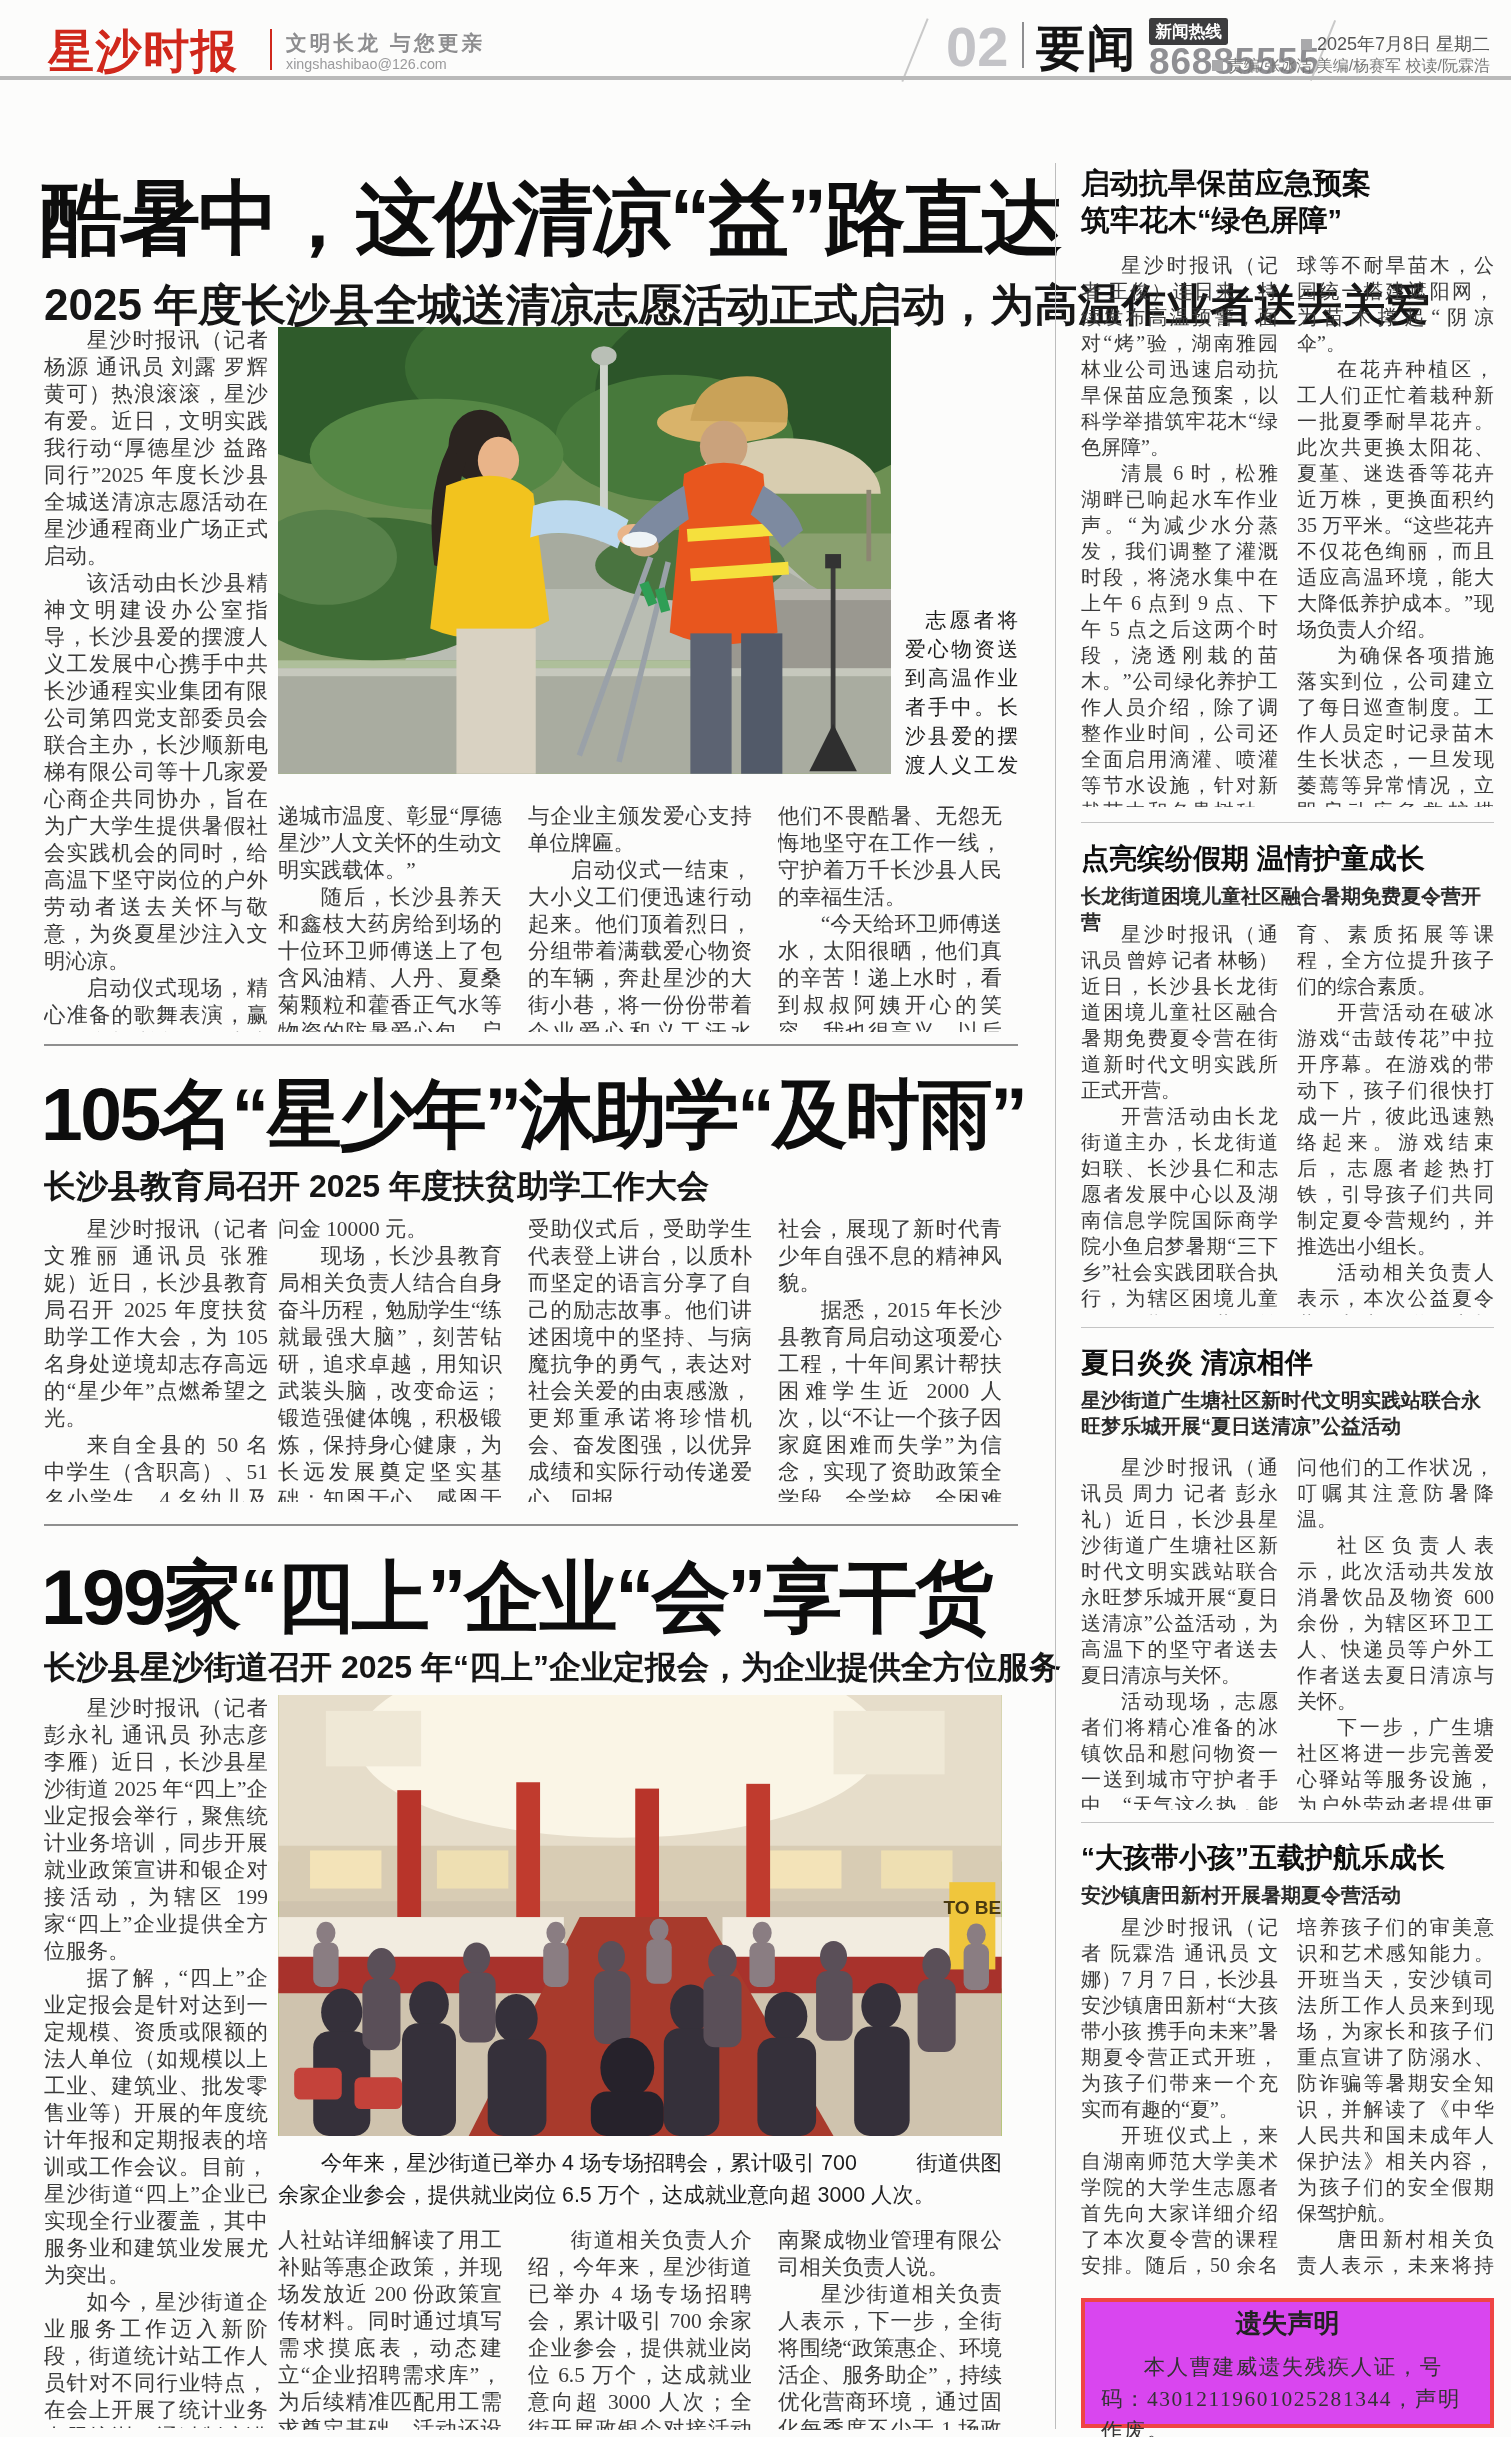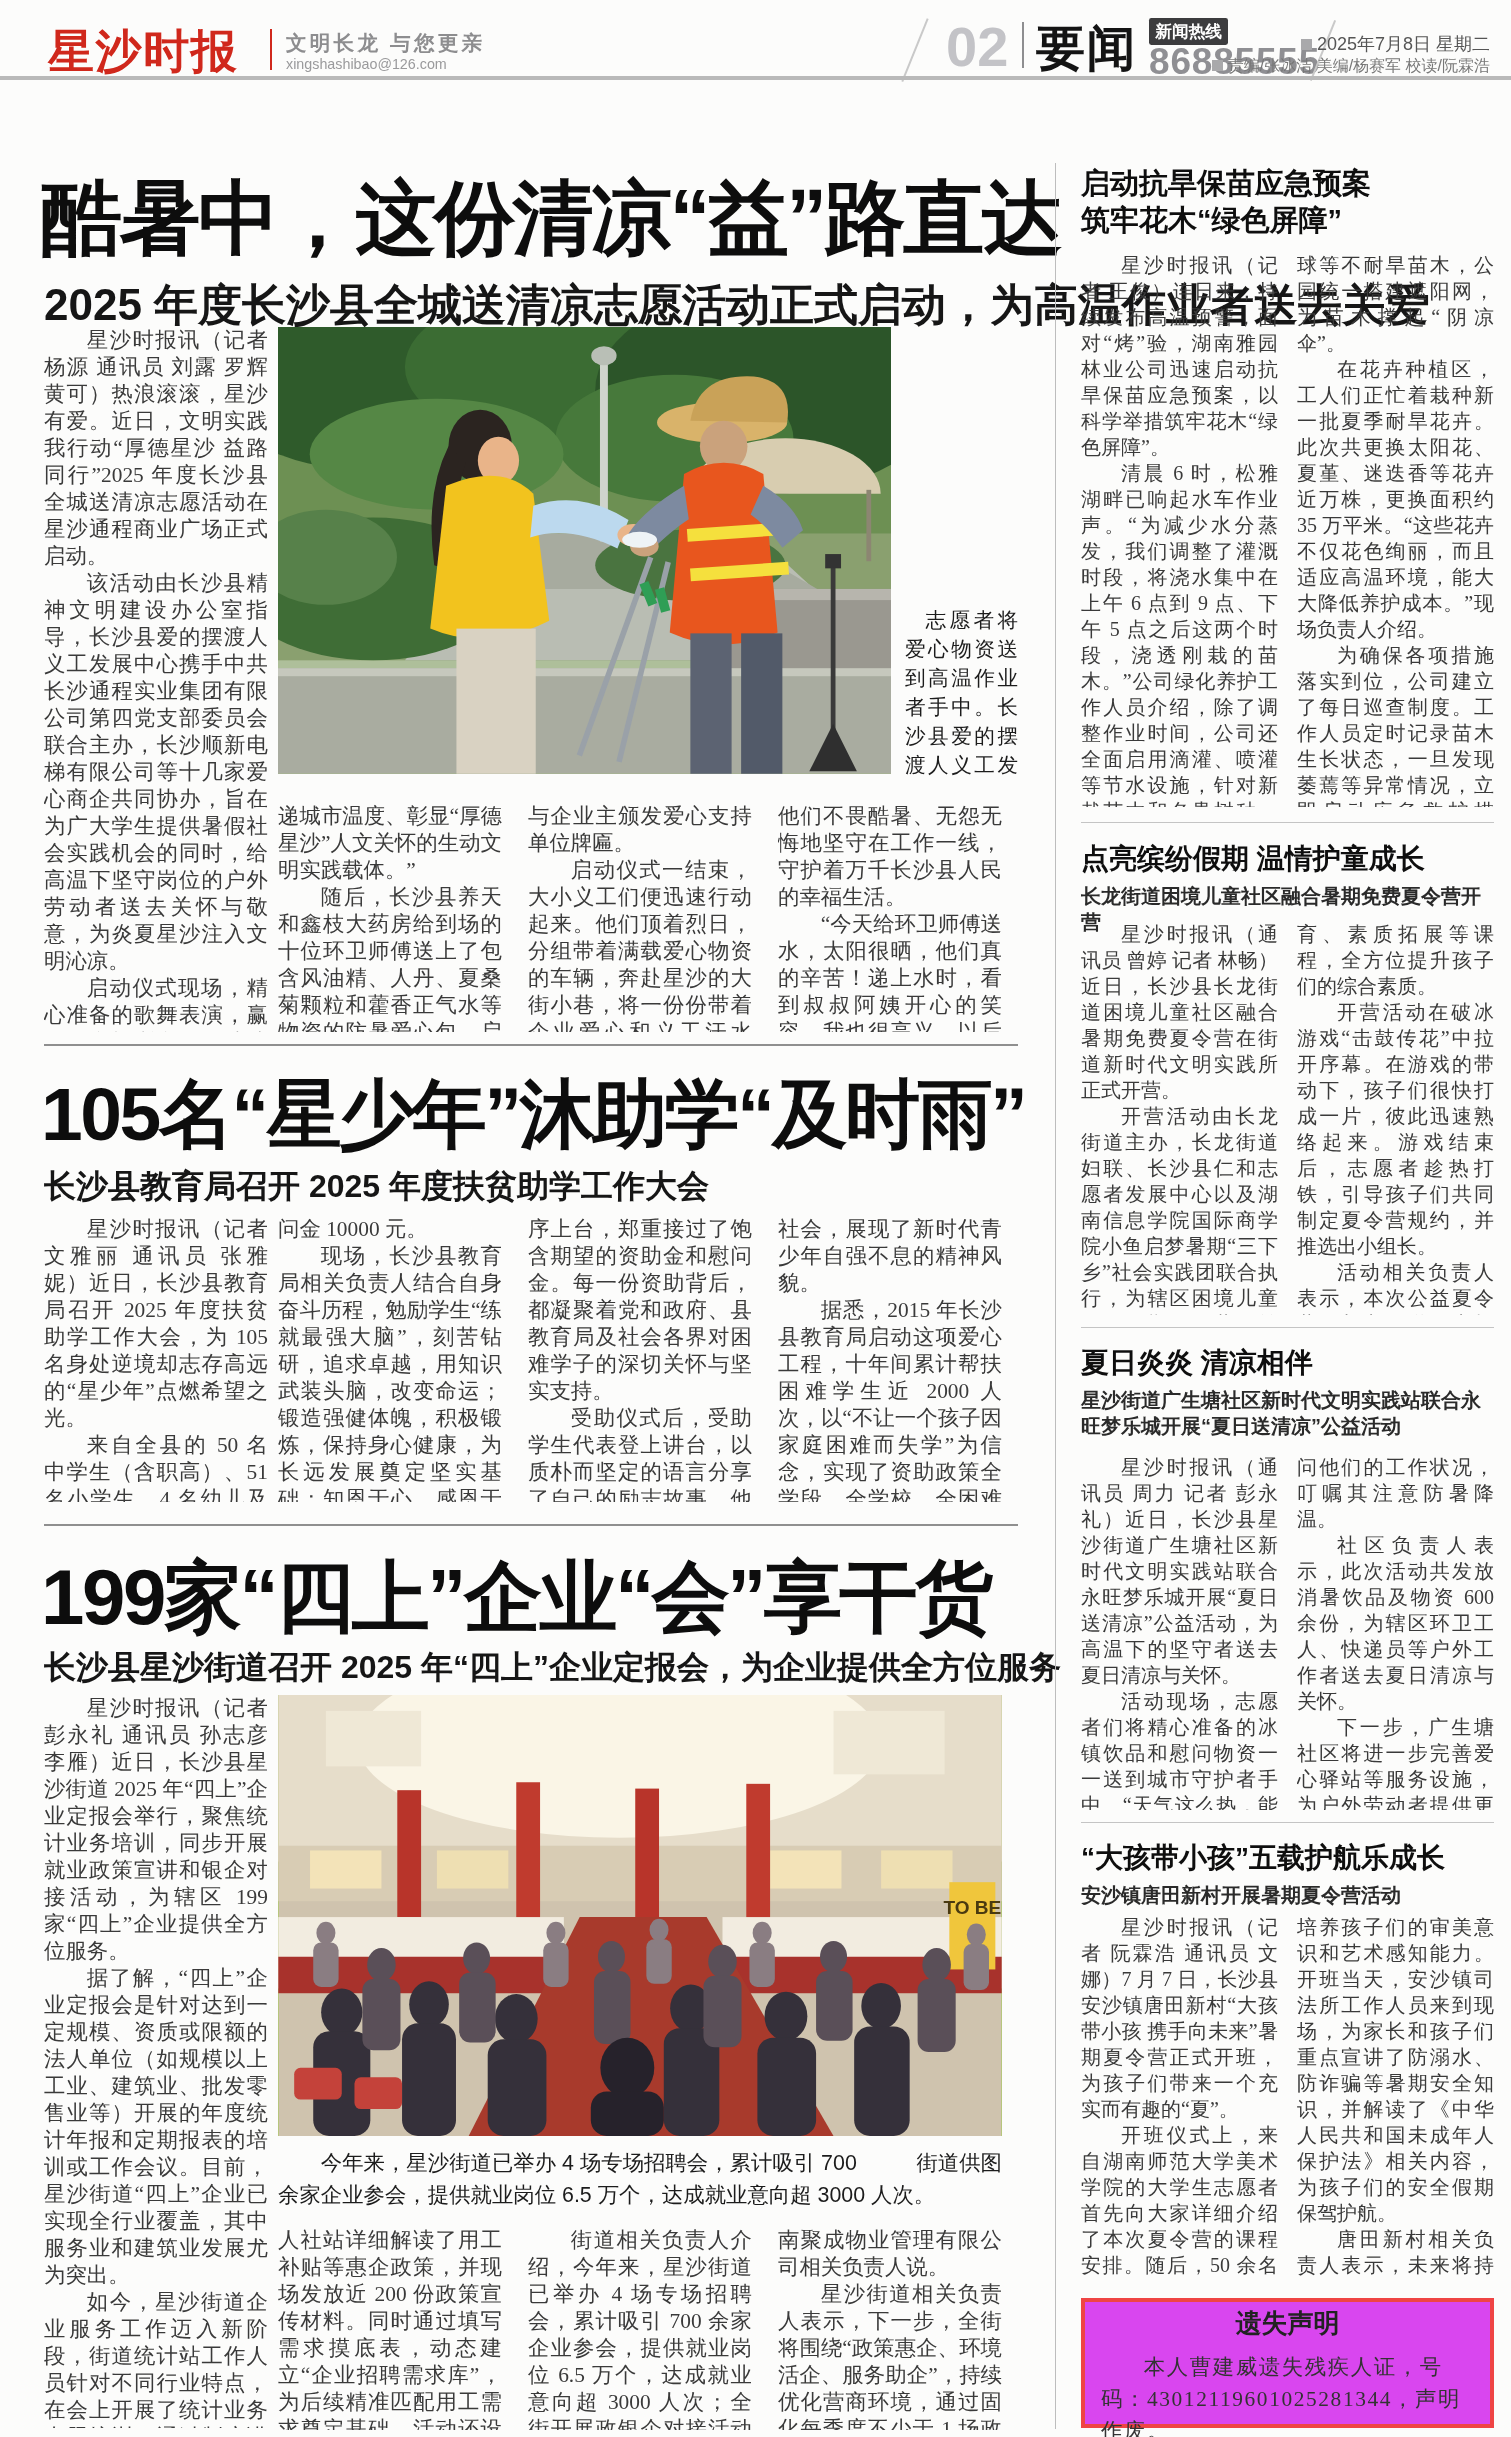"序上台，郑重接过了饱含期望的资助金和慰问金。每一份资助背后，都凝聚着党和政府、县" p { html: <p>序上台，郑重接过了饱含期望的资助金和慰问金。每一份资助背后，都凝聚着党和政府、县教育局及社会各界对困难学子的深切关怀与坚实支持。</p> -> none }
